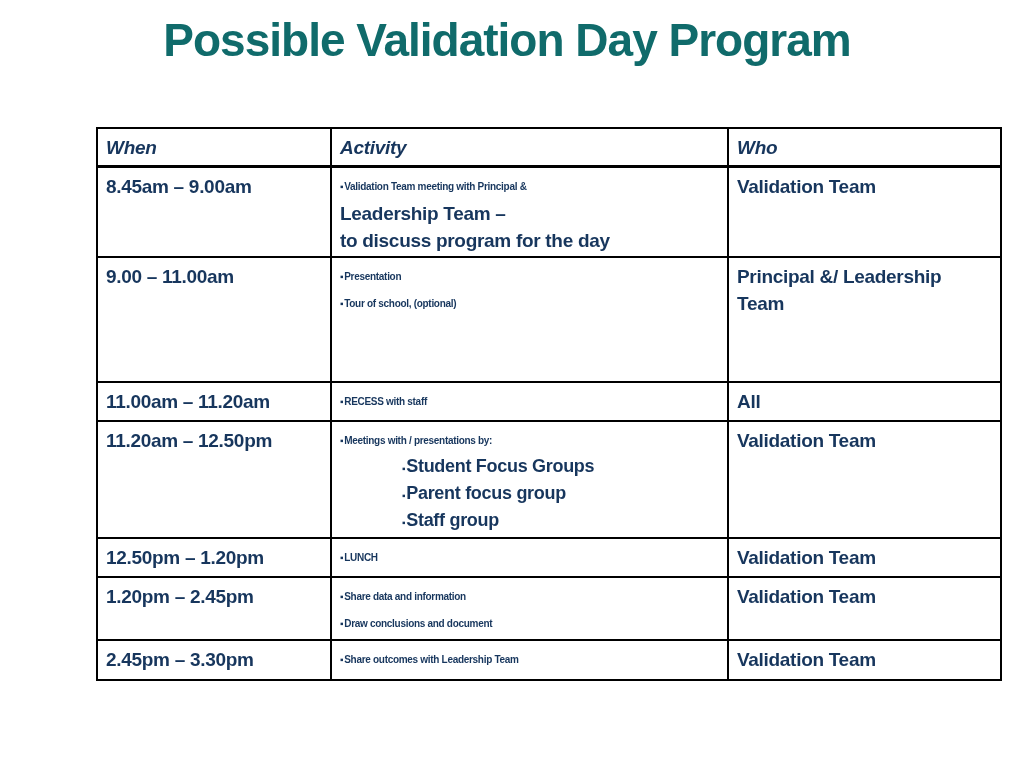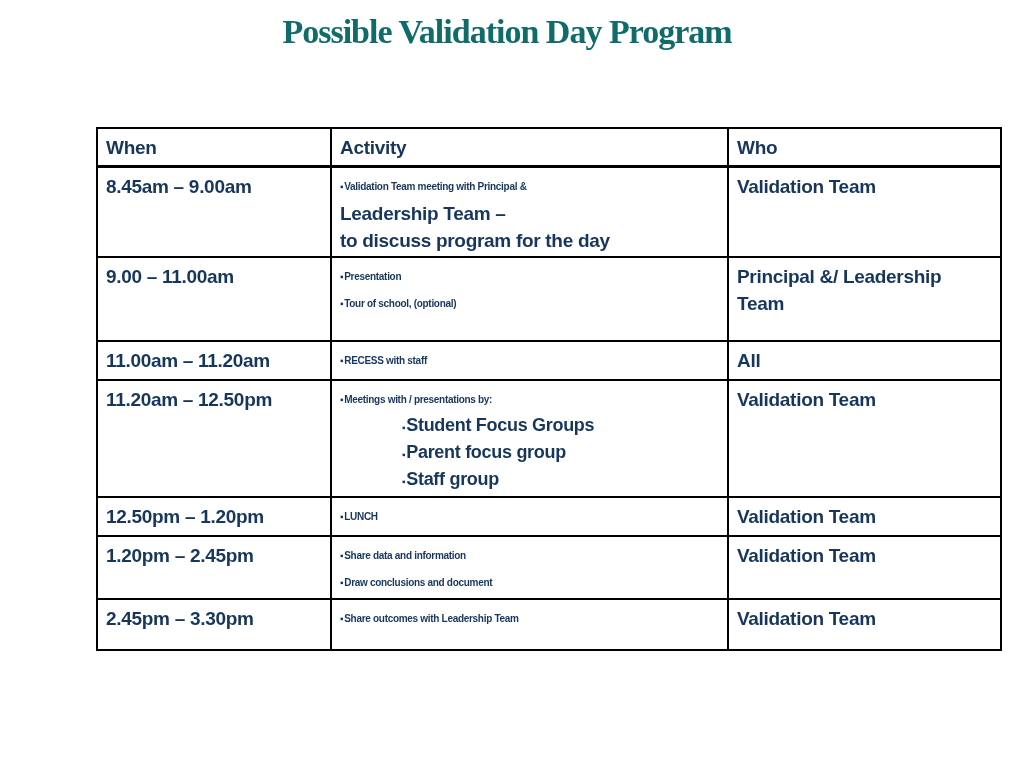"Possible Validation Day Program" .slide-title { font-family: Liberation Serif, serif -> none; font-size: 34px -> 46px }
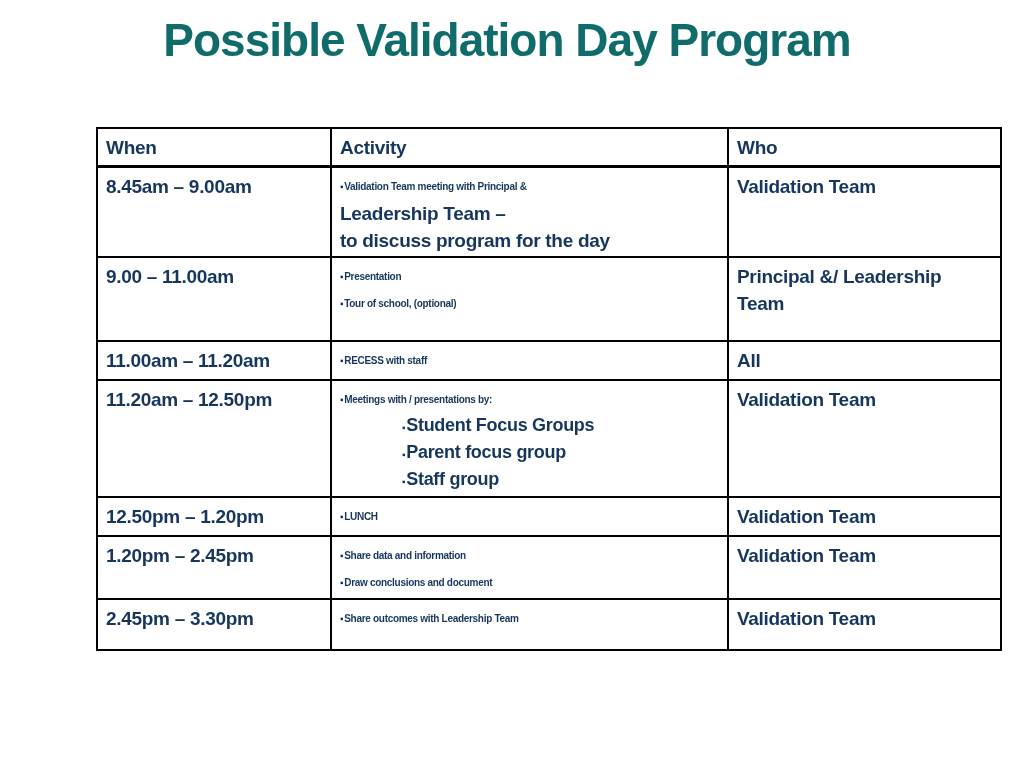"When" thead tr { font-style: none -> italic }
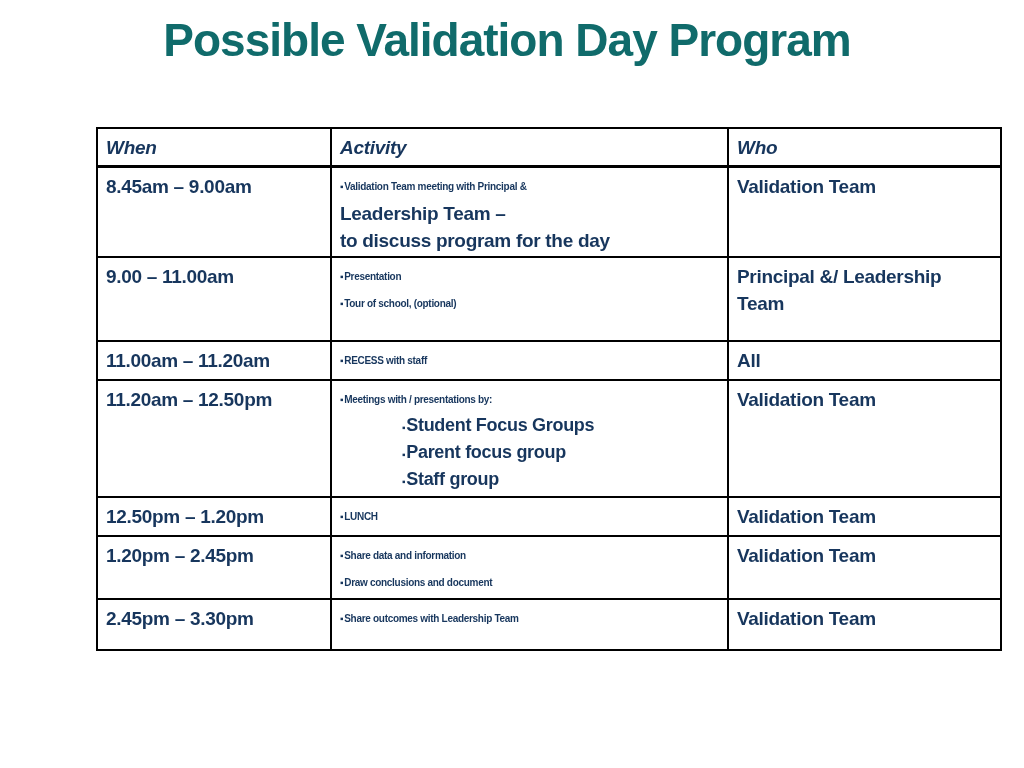"9.00 – 11.00am" tr { height: 84px -> 125px }
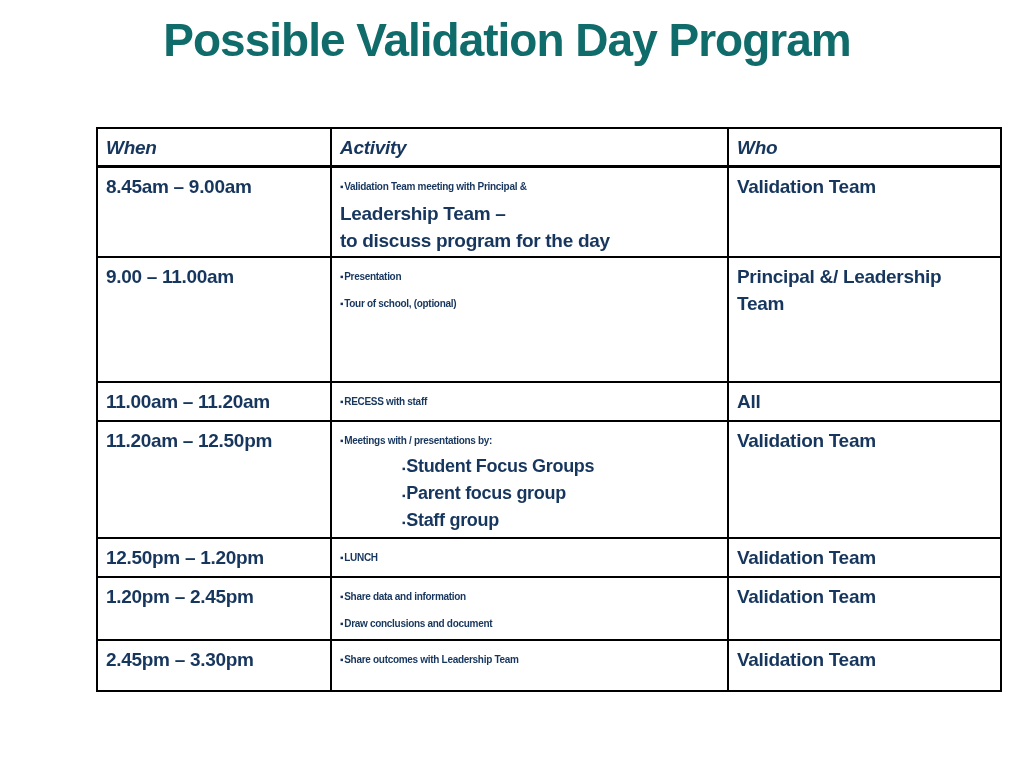"2.45pm – 3.30pm" tr { height: 51px -> 40px }
